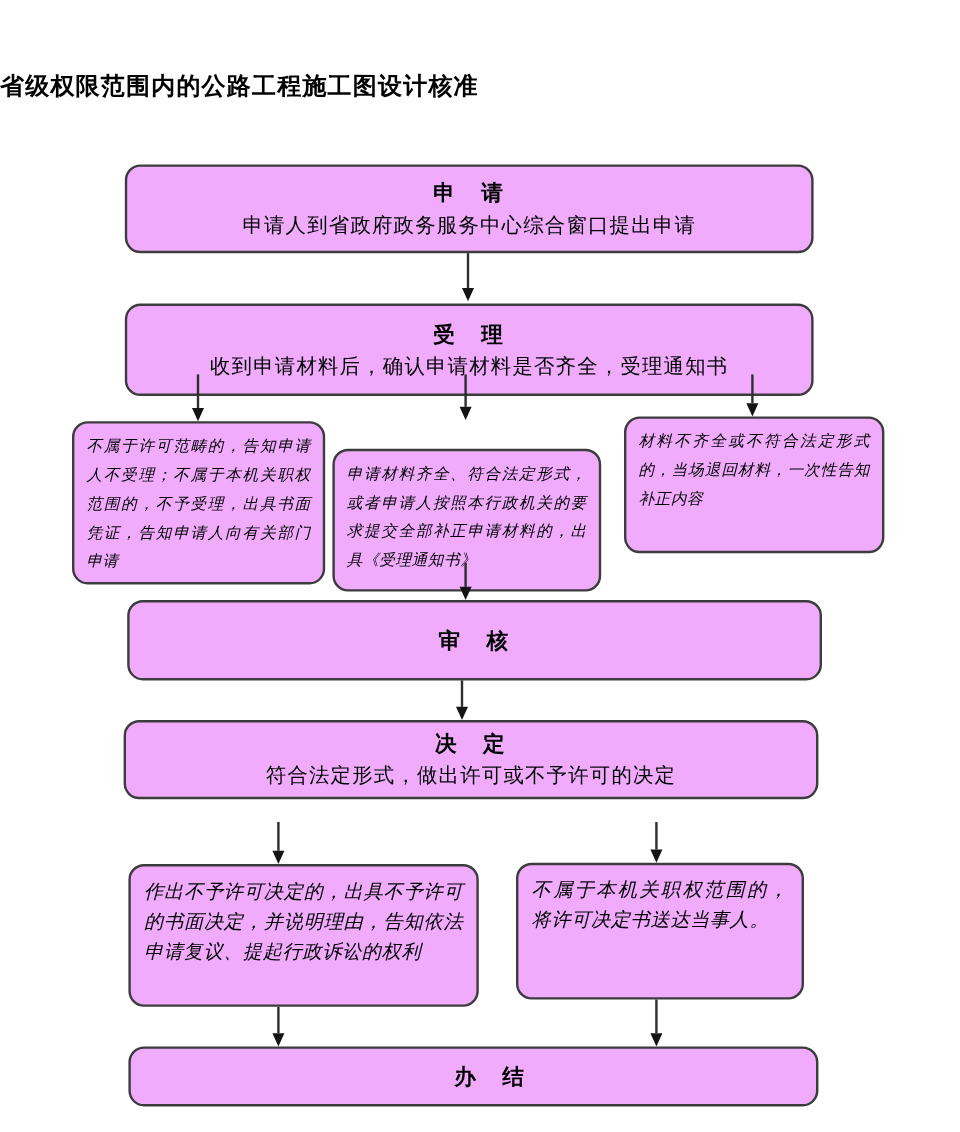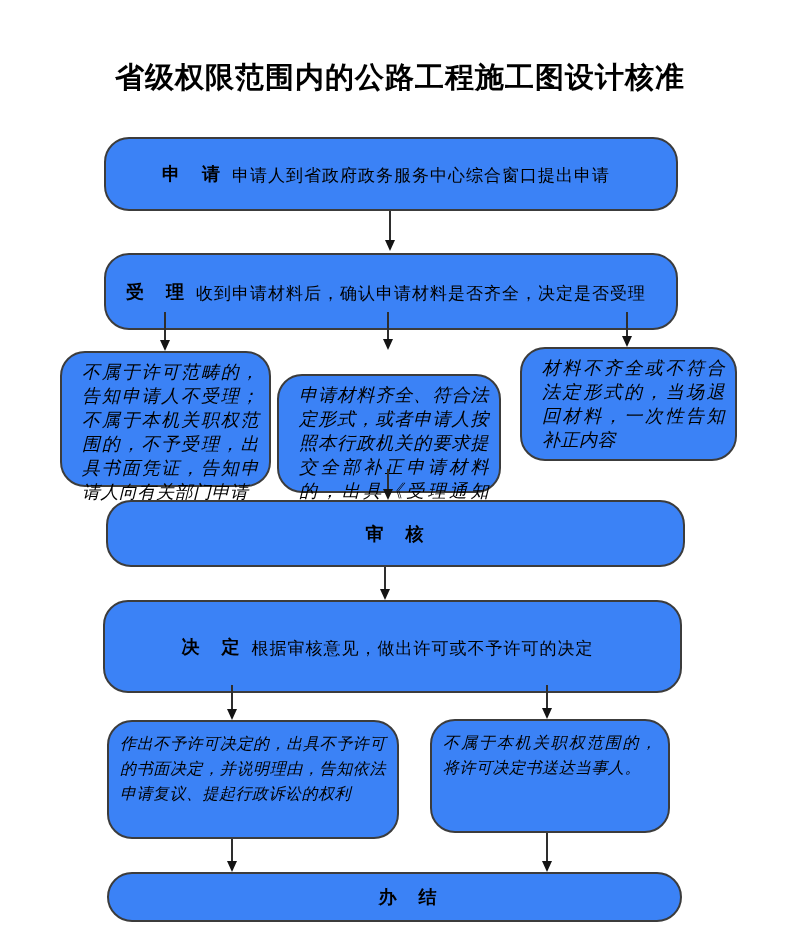"省级权限范围内的公路工程施工图设计核准" .page-title { font-size: 29px -> 20px; text-align: center -> left }
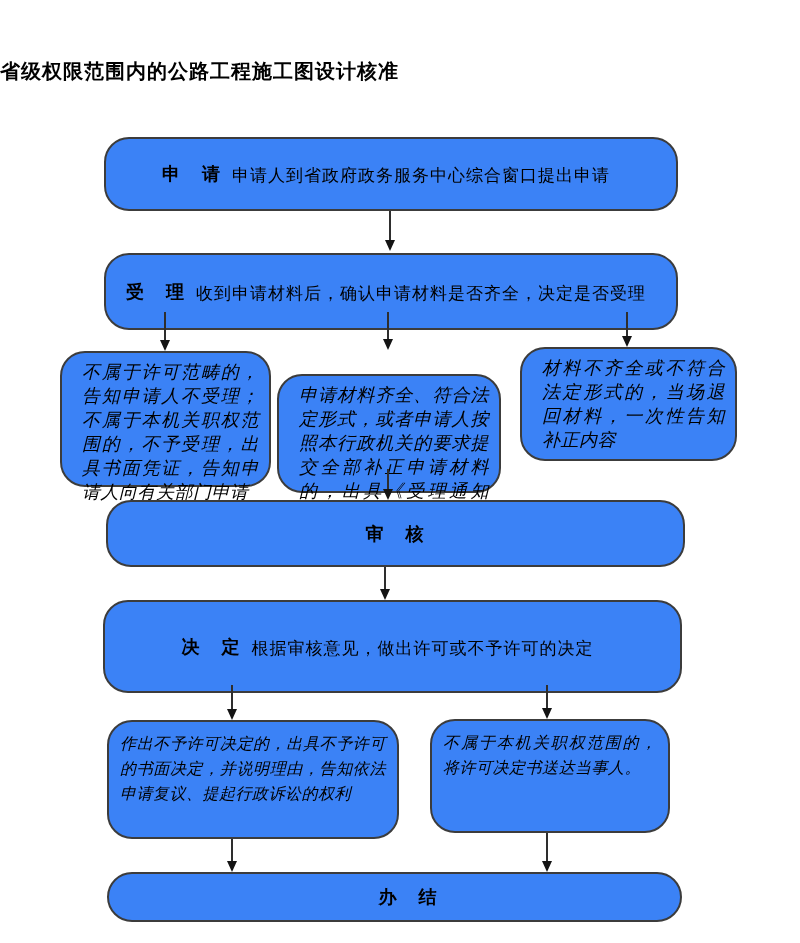"申 请" .rbox { background: #3b82f6 -> #f0abfc; border-radius: 25px -> 13px; flex-direction: row -> column }
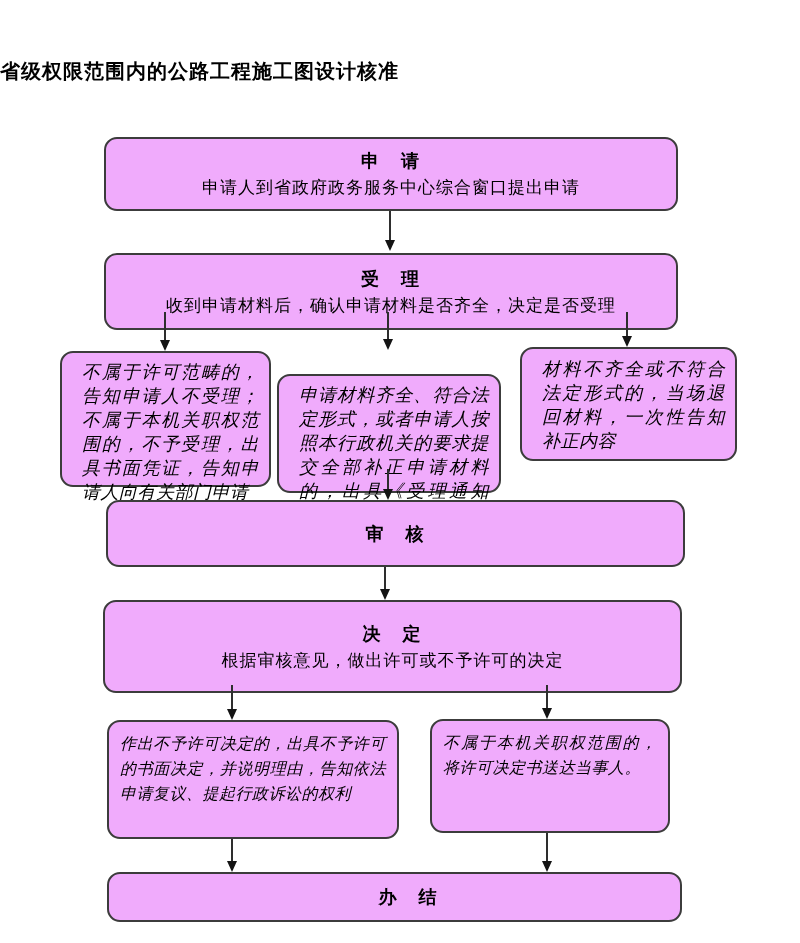"收到申请材料后，确认申请材料是否齐全，决定是否受理" div.box-body { text: 决定是否受理 -> 受理通知书 }
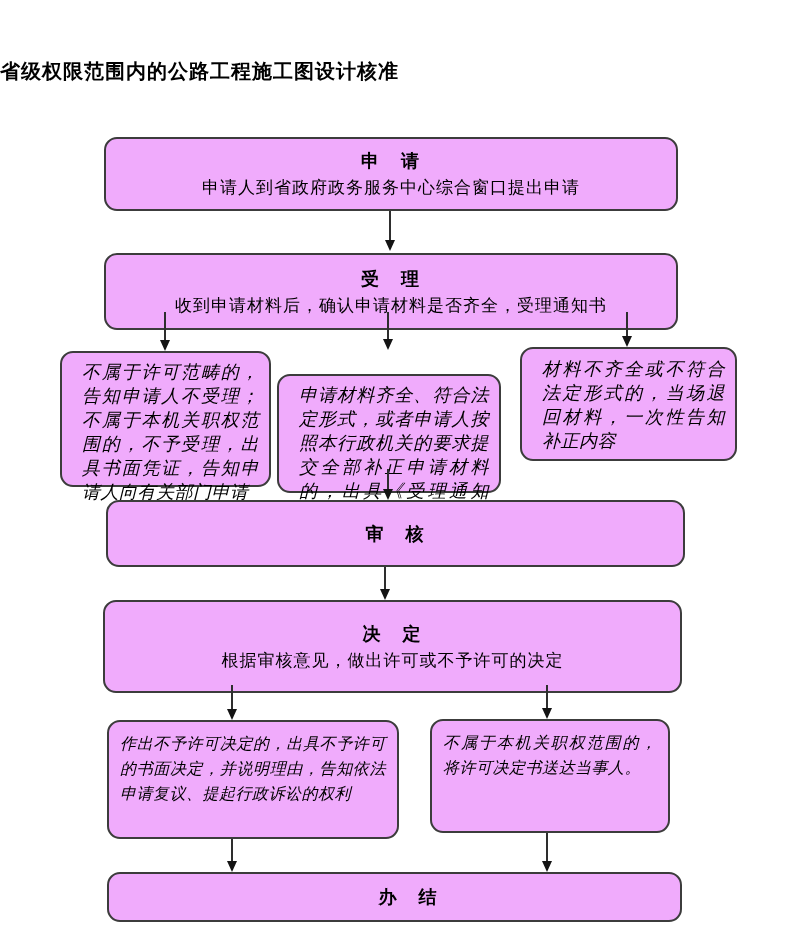"不属于许可范畴的，告知申请人不受理；不属于本机关职权范围的，不予受理，出具书面凭" .note .note-body { font-size: 18px -> 13px; padding: 7px 10px 6px 20px -> 7px 10px 6px 10px }
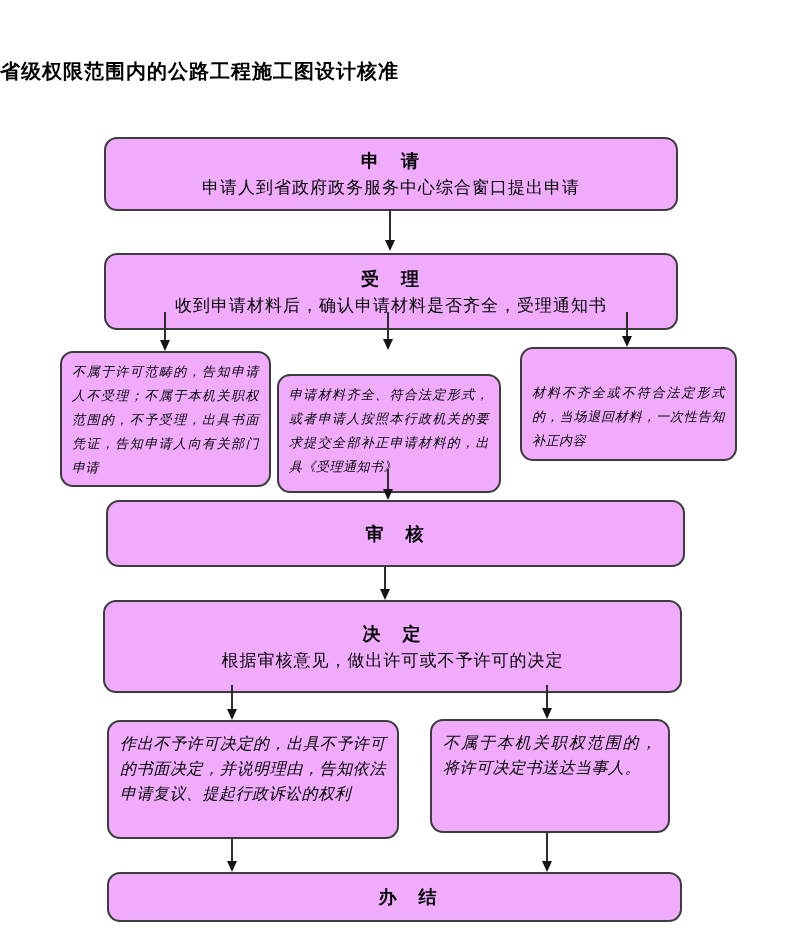"材料不齐全或不符合法定形式的，当场退回材料，一次性告知补正内容" div.rbox { justify-content: flex-end -> none }
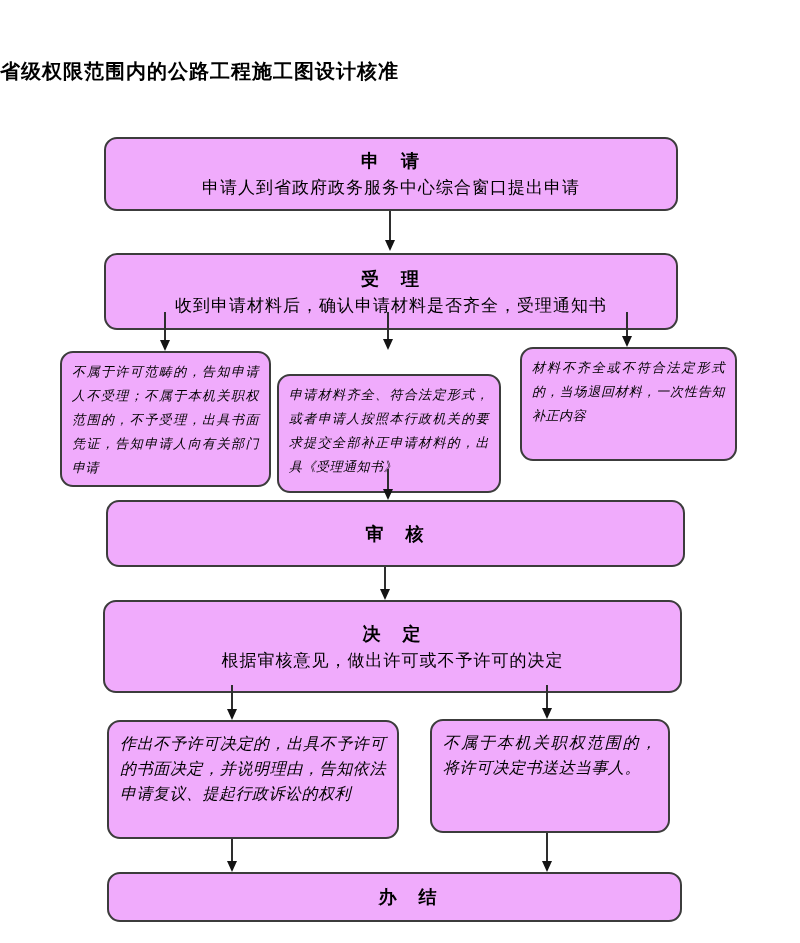"决 定" div.rbox { height: 93px -> 66px }
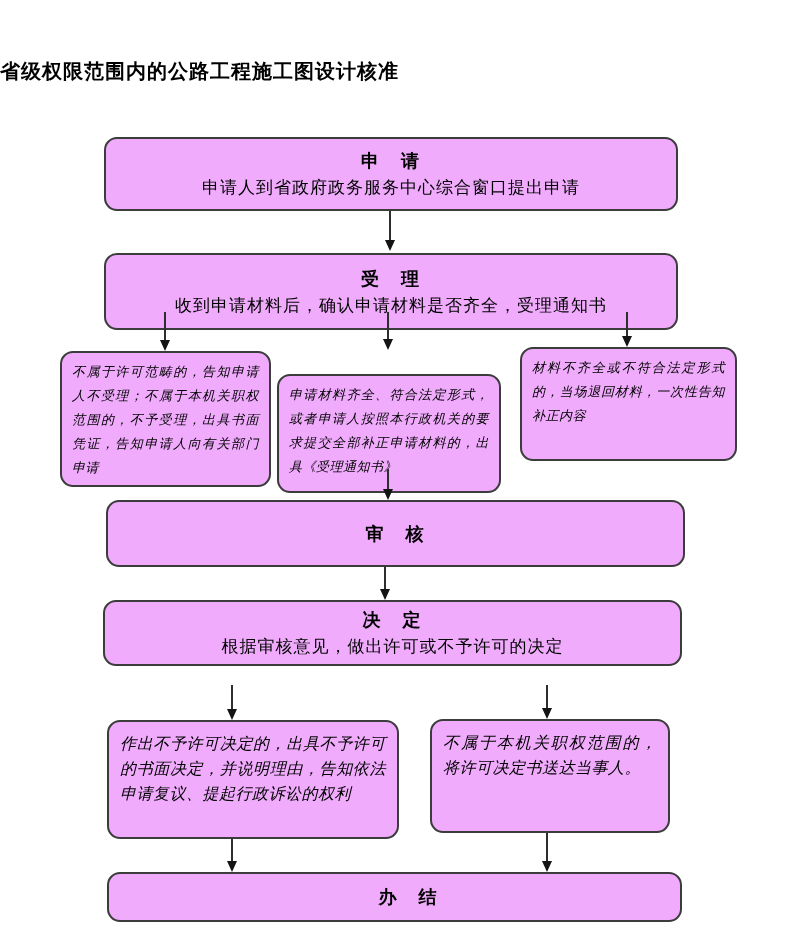"根据审核意见，做出许可或不予许可的决定" div.box-body { text: 根据审核意见 -> 符合法定形式 }
